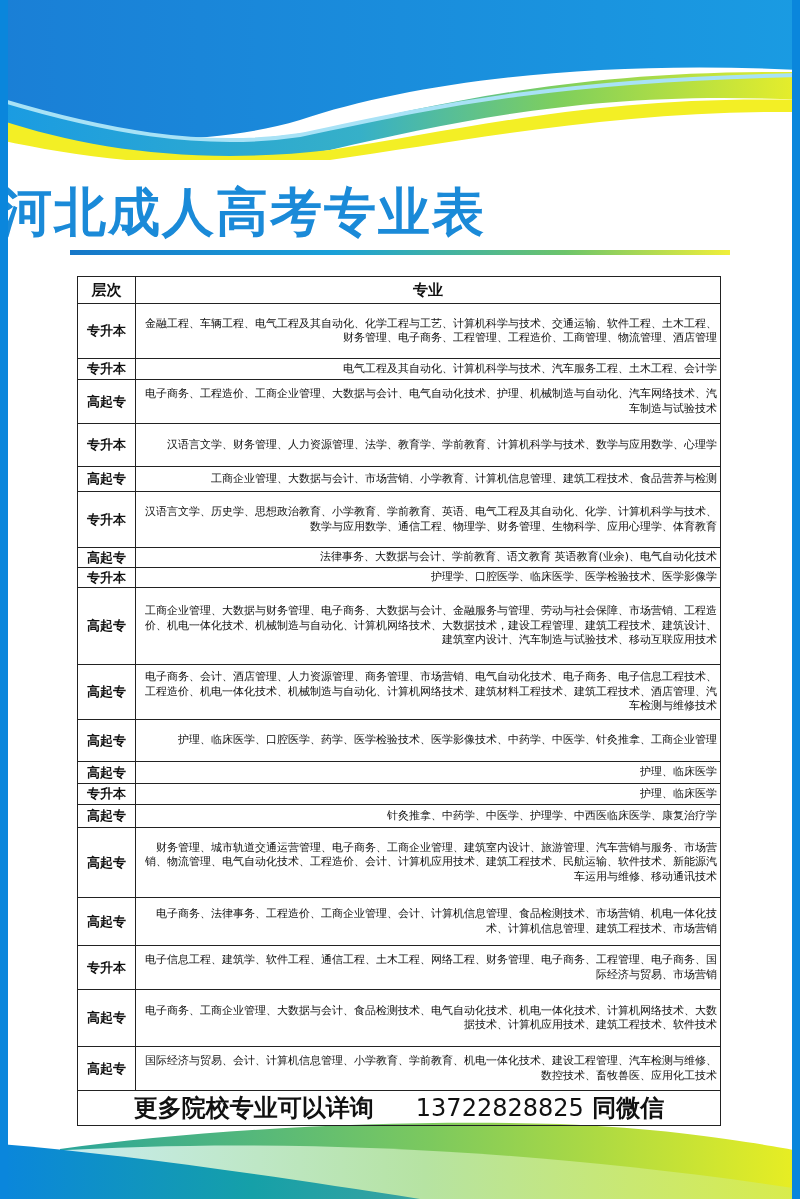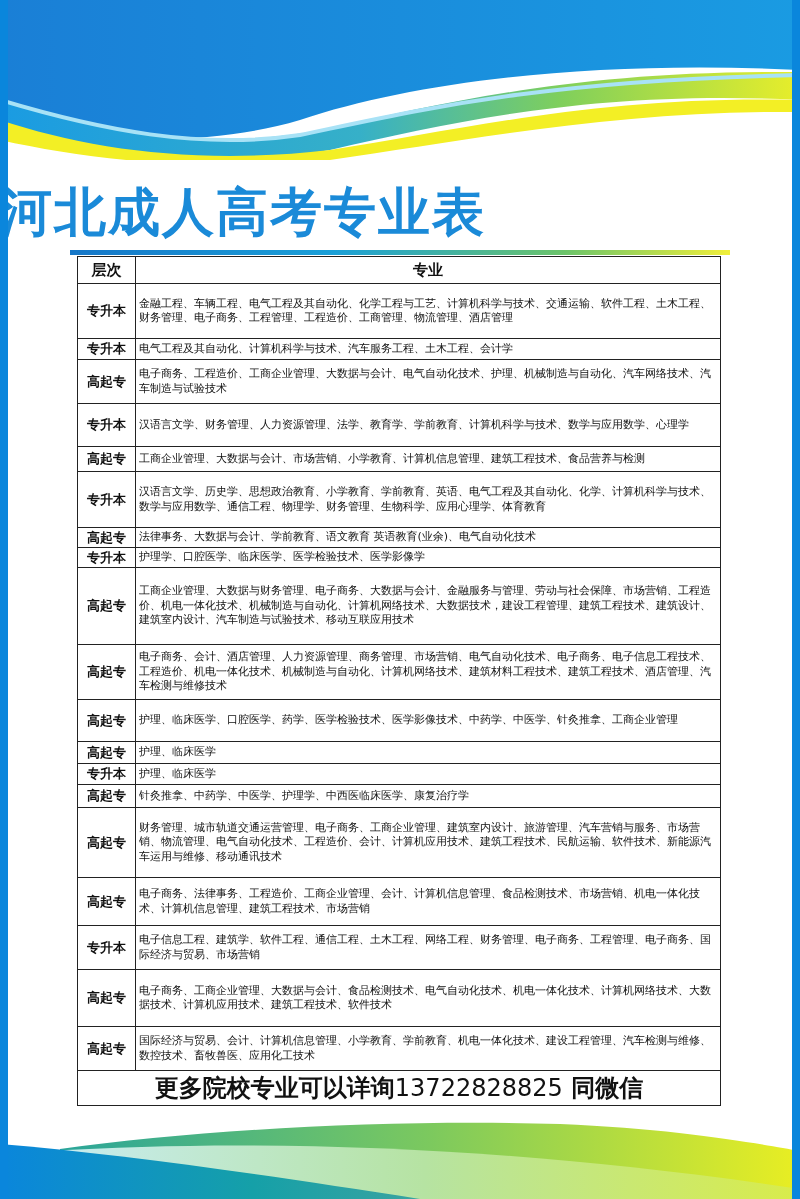"层次" table.majors { top: 256px -> 276px }
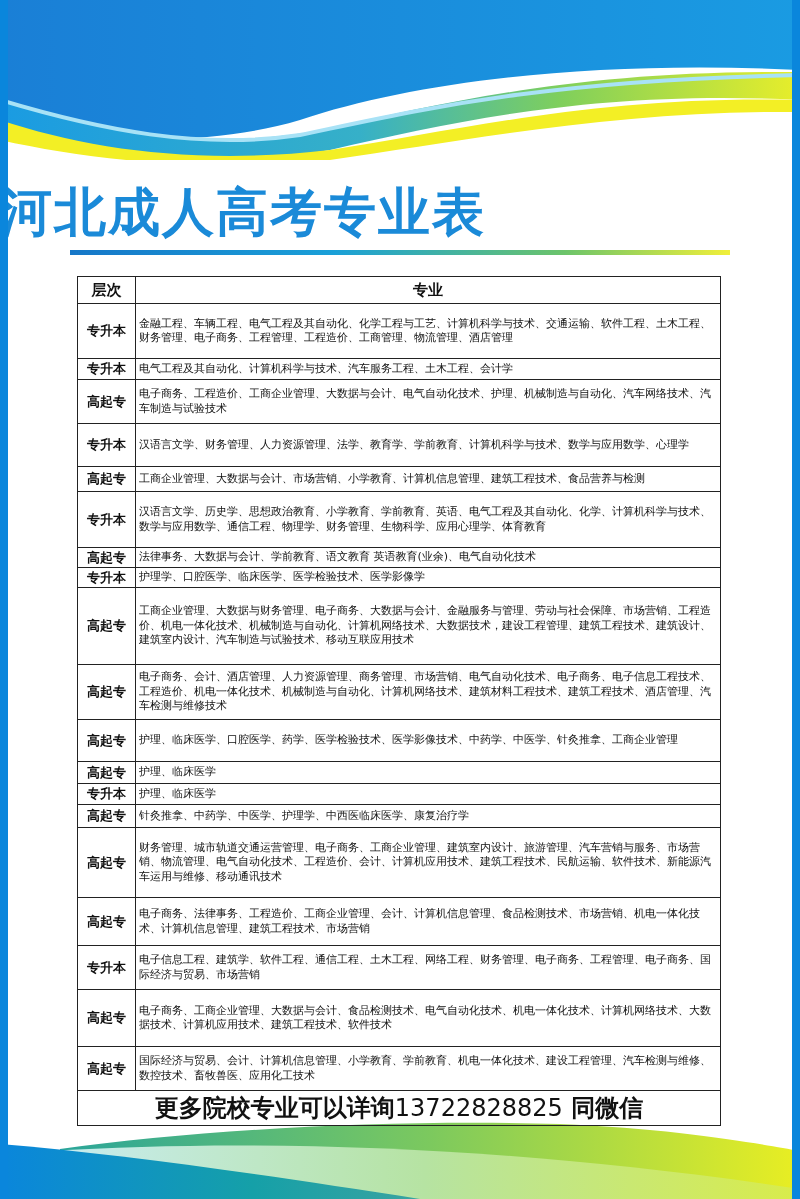"金融工程、车辆工程、电气工程及其自动化、化学工程与工艺、计算机科学与技术、交通运" td.major { text-align: left -> right }
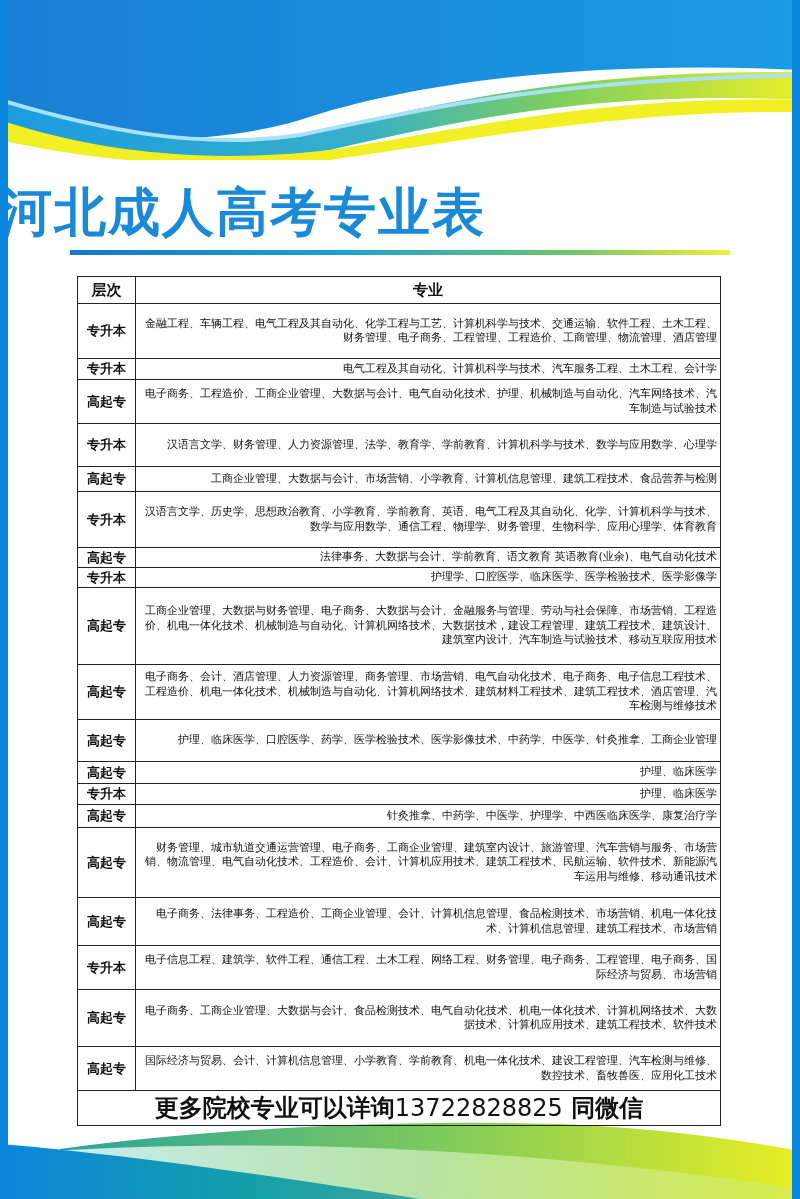"13722828825" .footer .phone { padding-left: none -> 42px }
